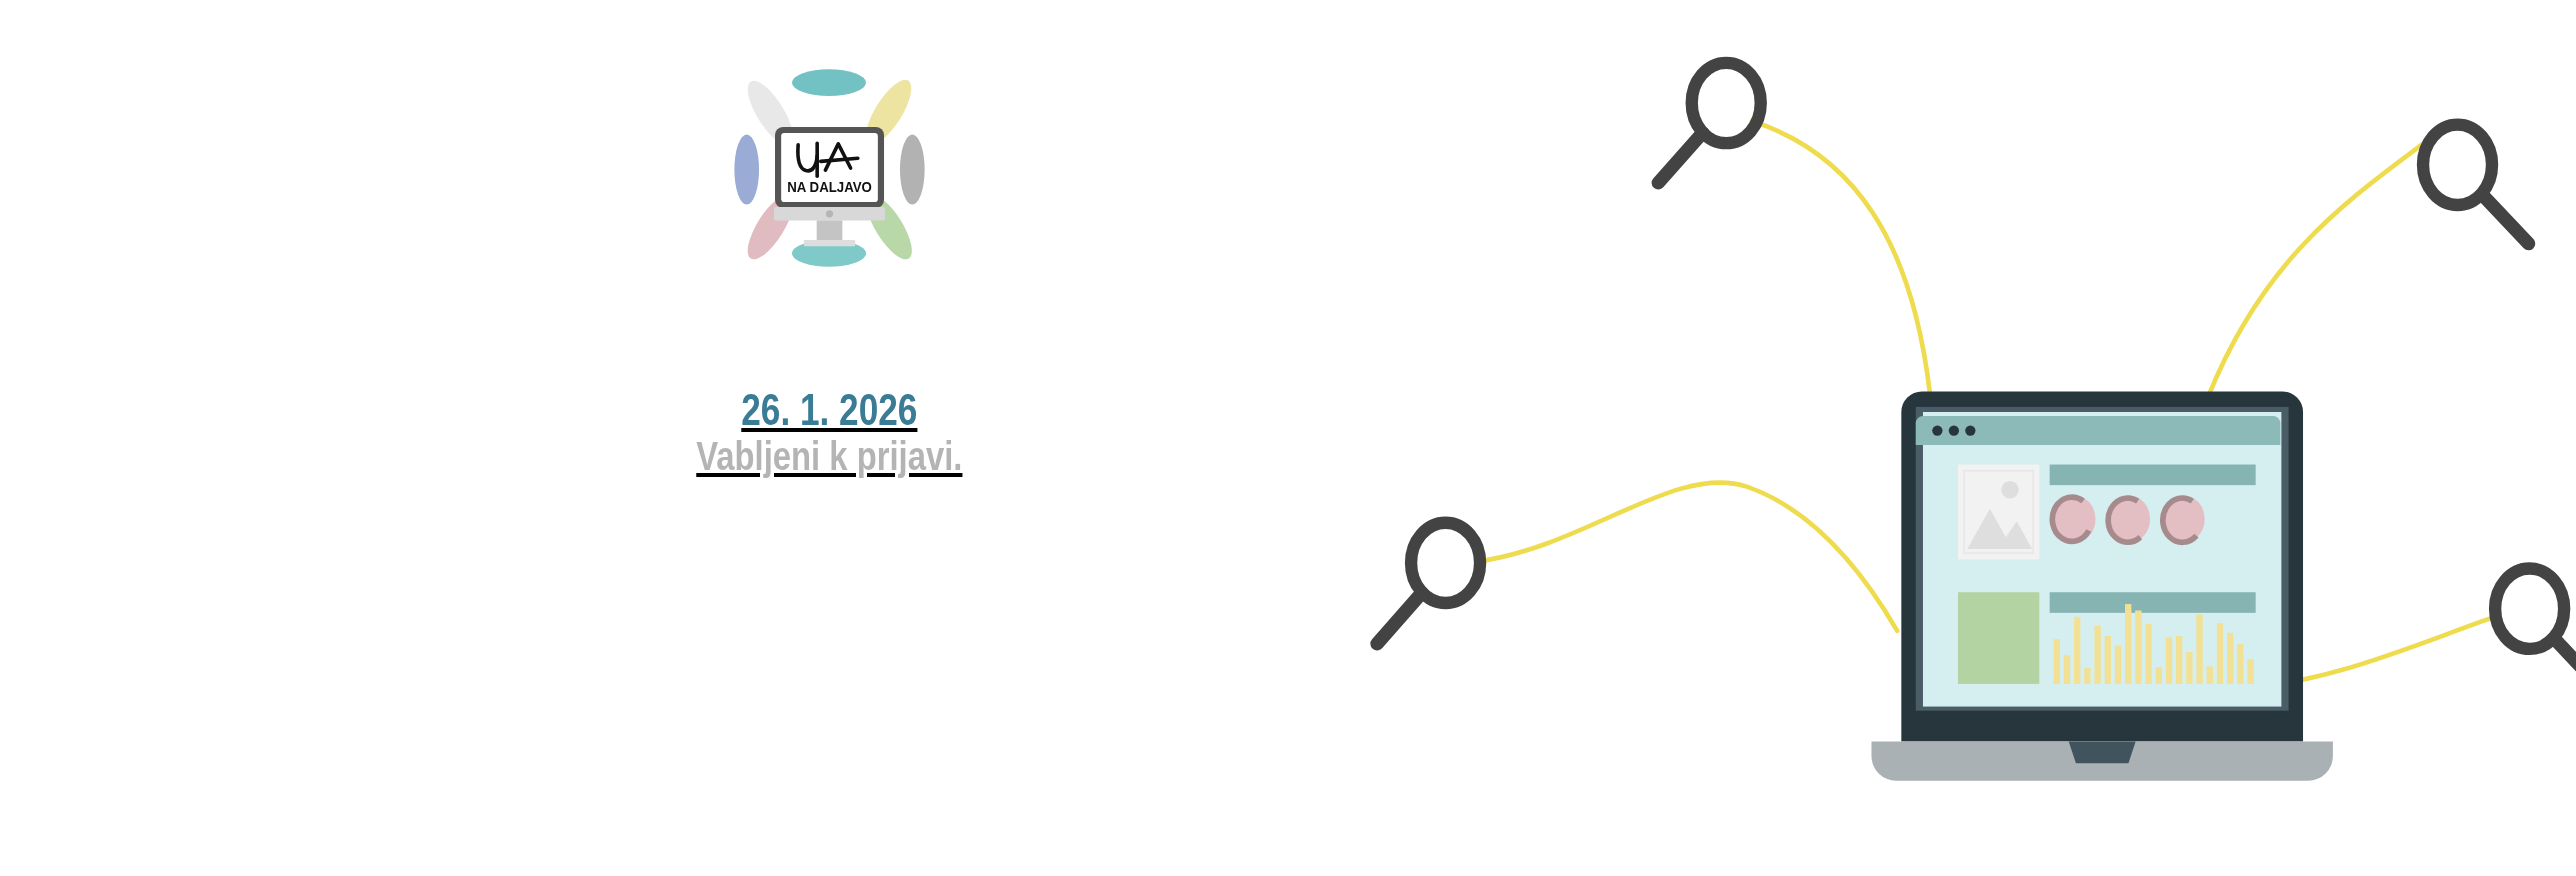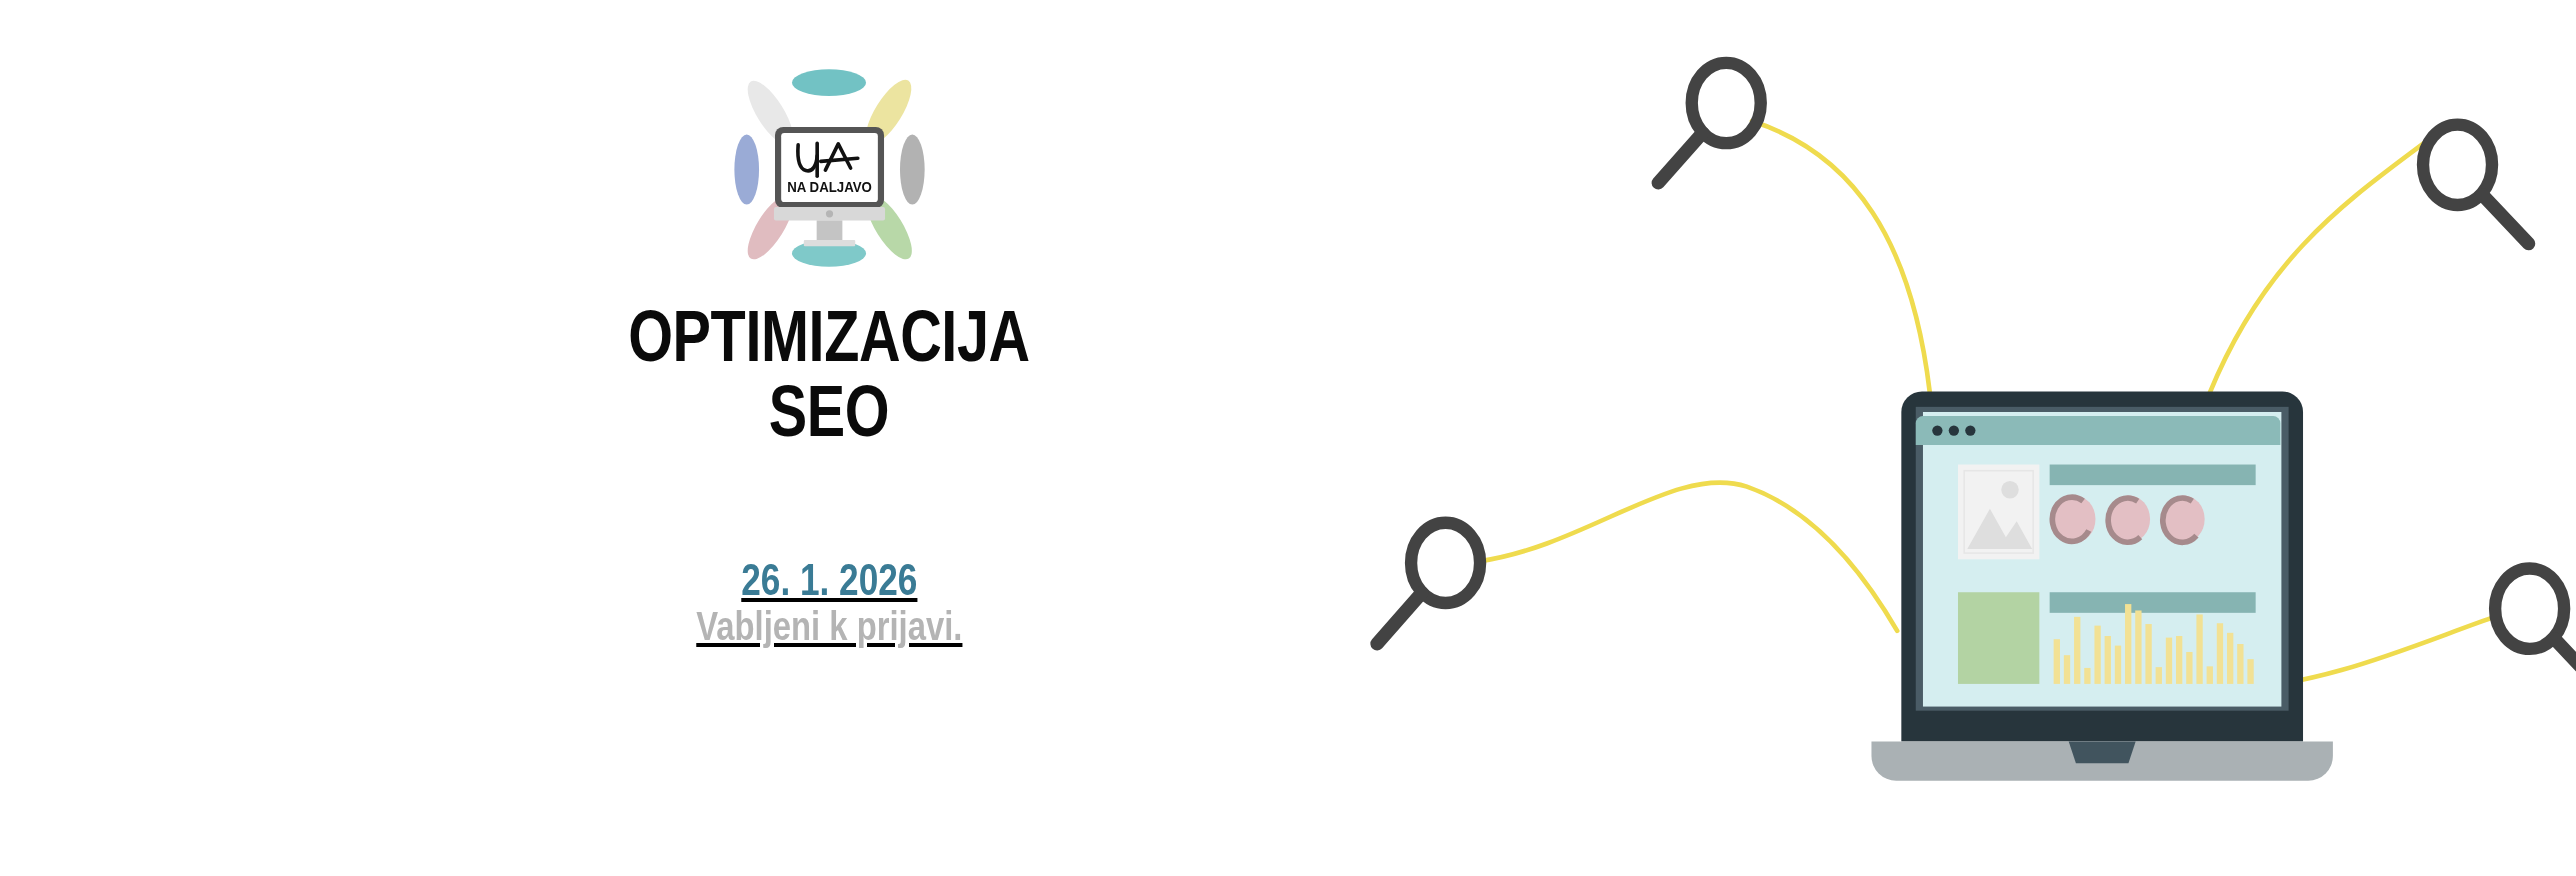"OPTIMIZACIJA" div.title-wrap { html: <div> <span>OPTIMIZACIJA</span> <span>SEO</span> </div> -> none }
